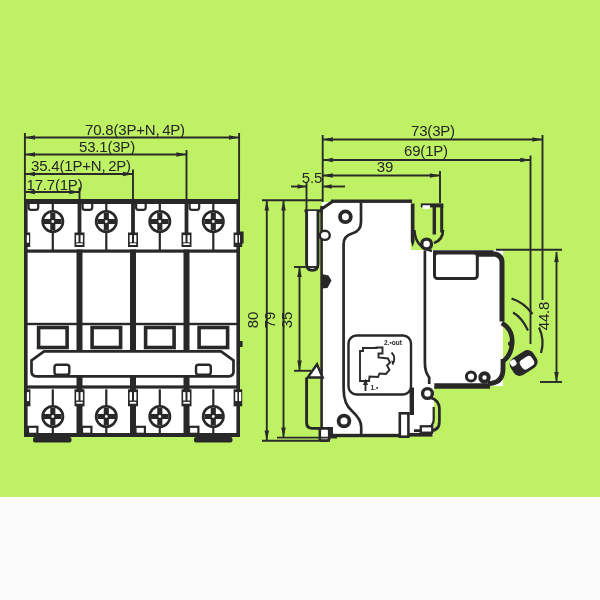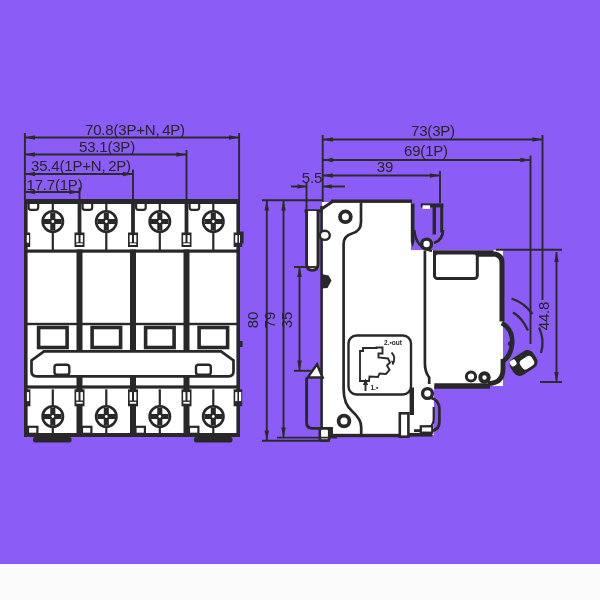"70.8(3P+N, 4P)" #page { background: #8b5cf6 -> #bef264; height: 564px -> 497px }
